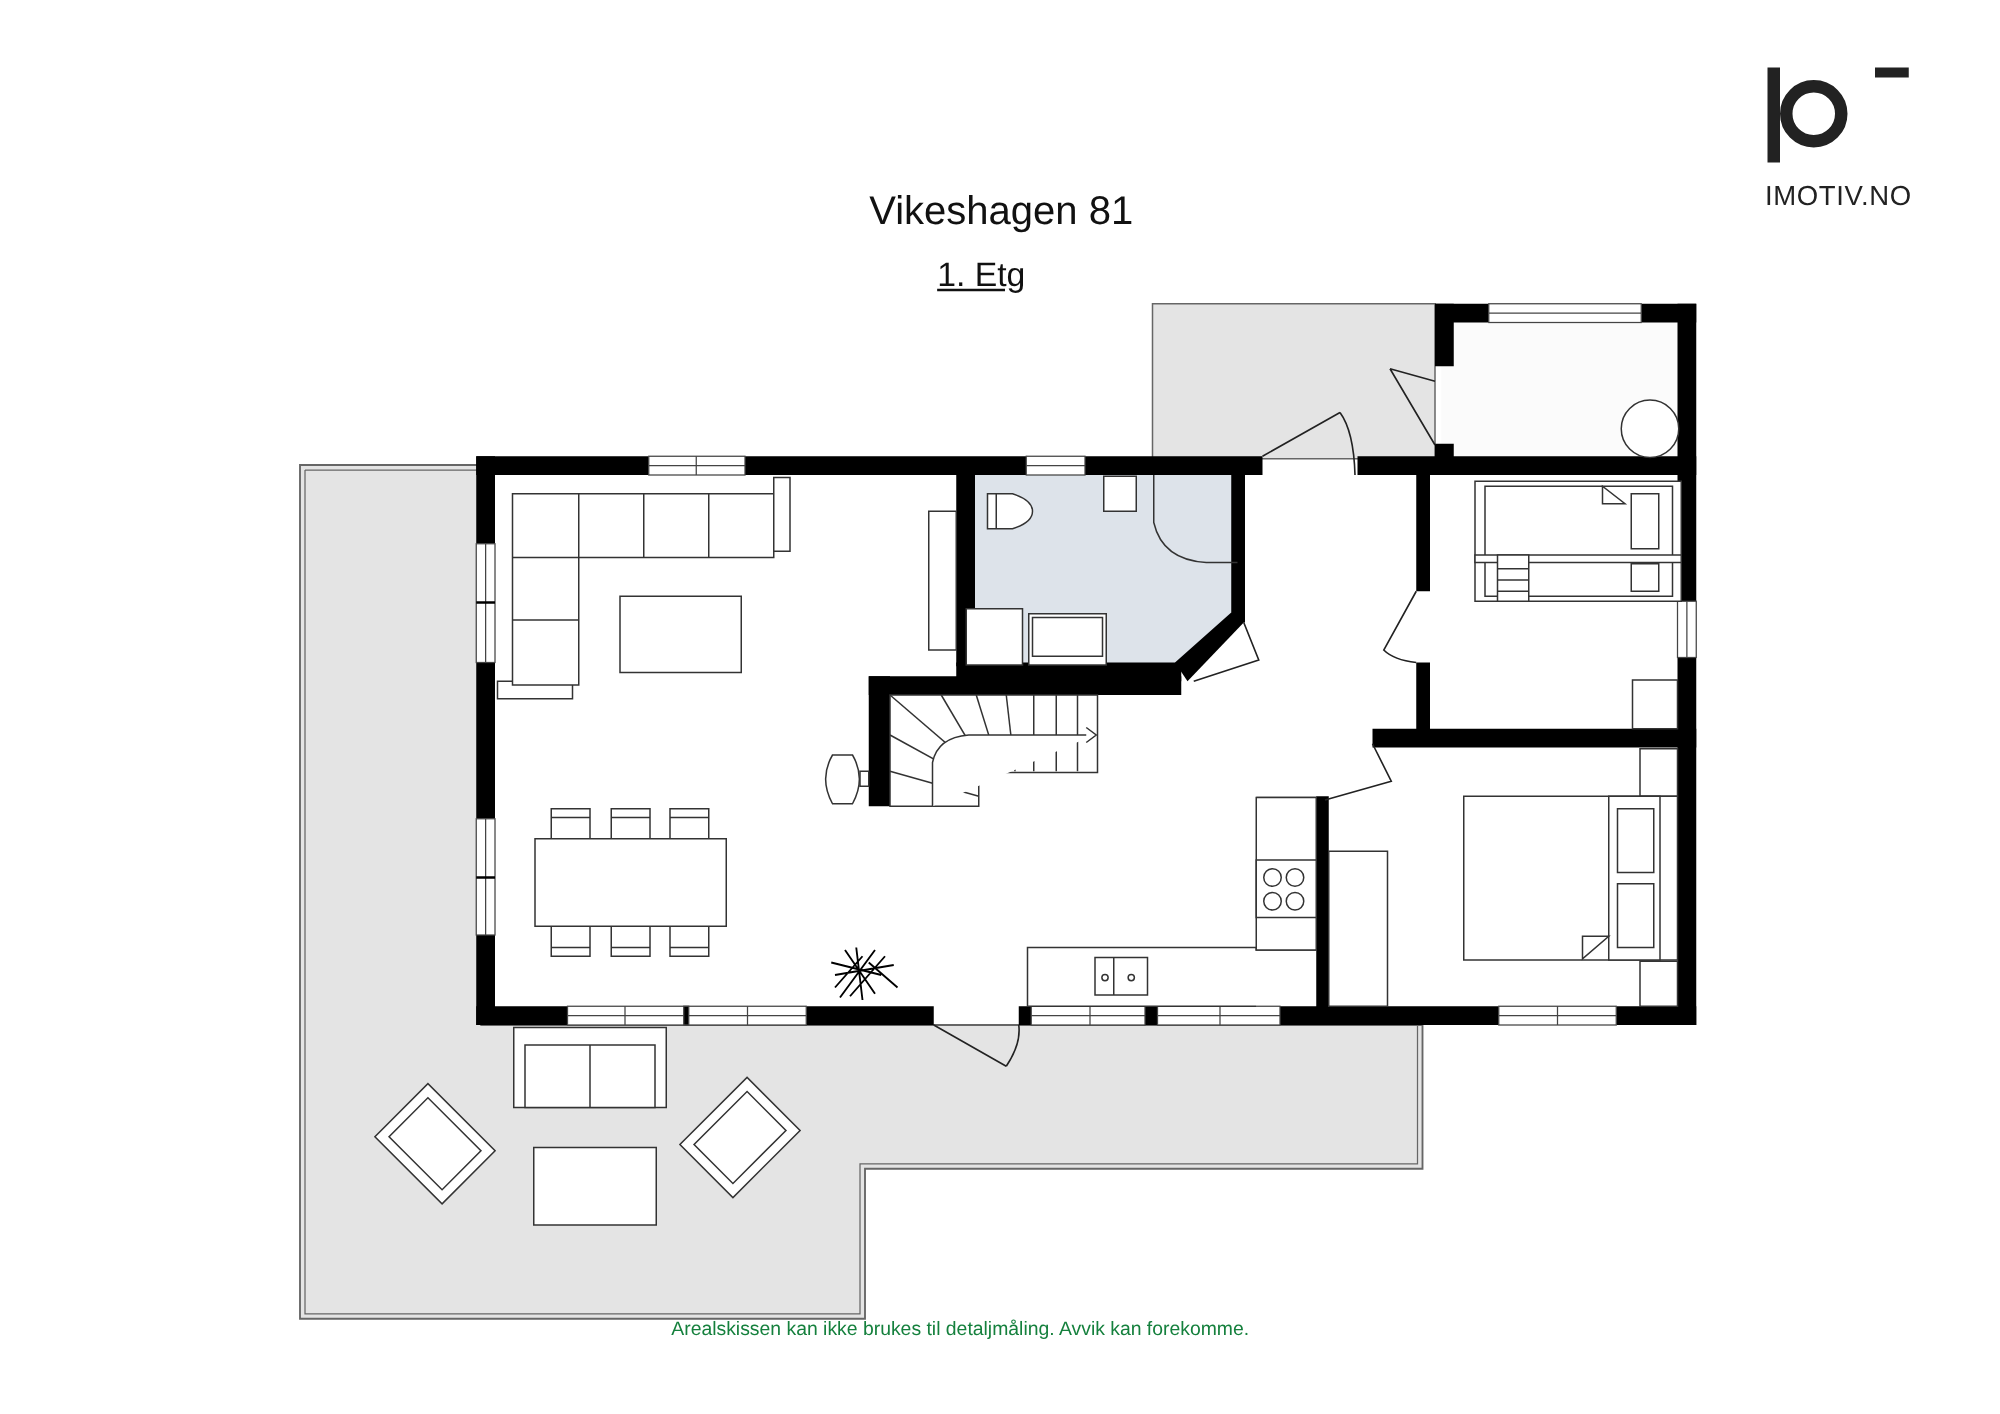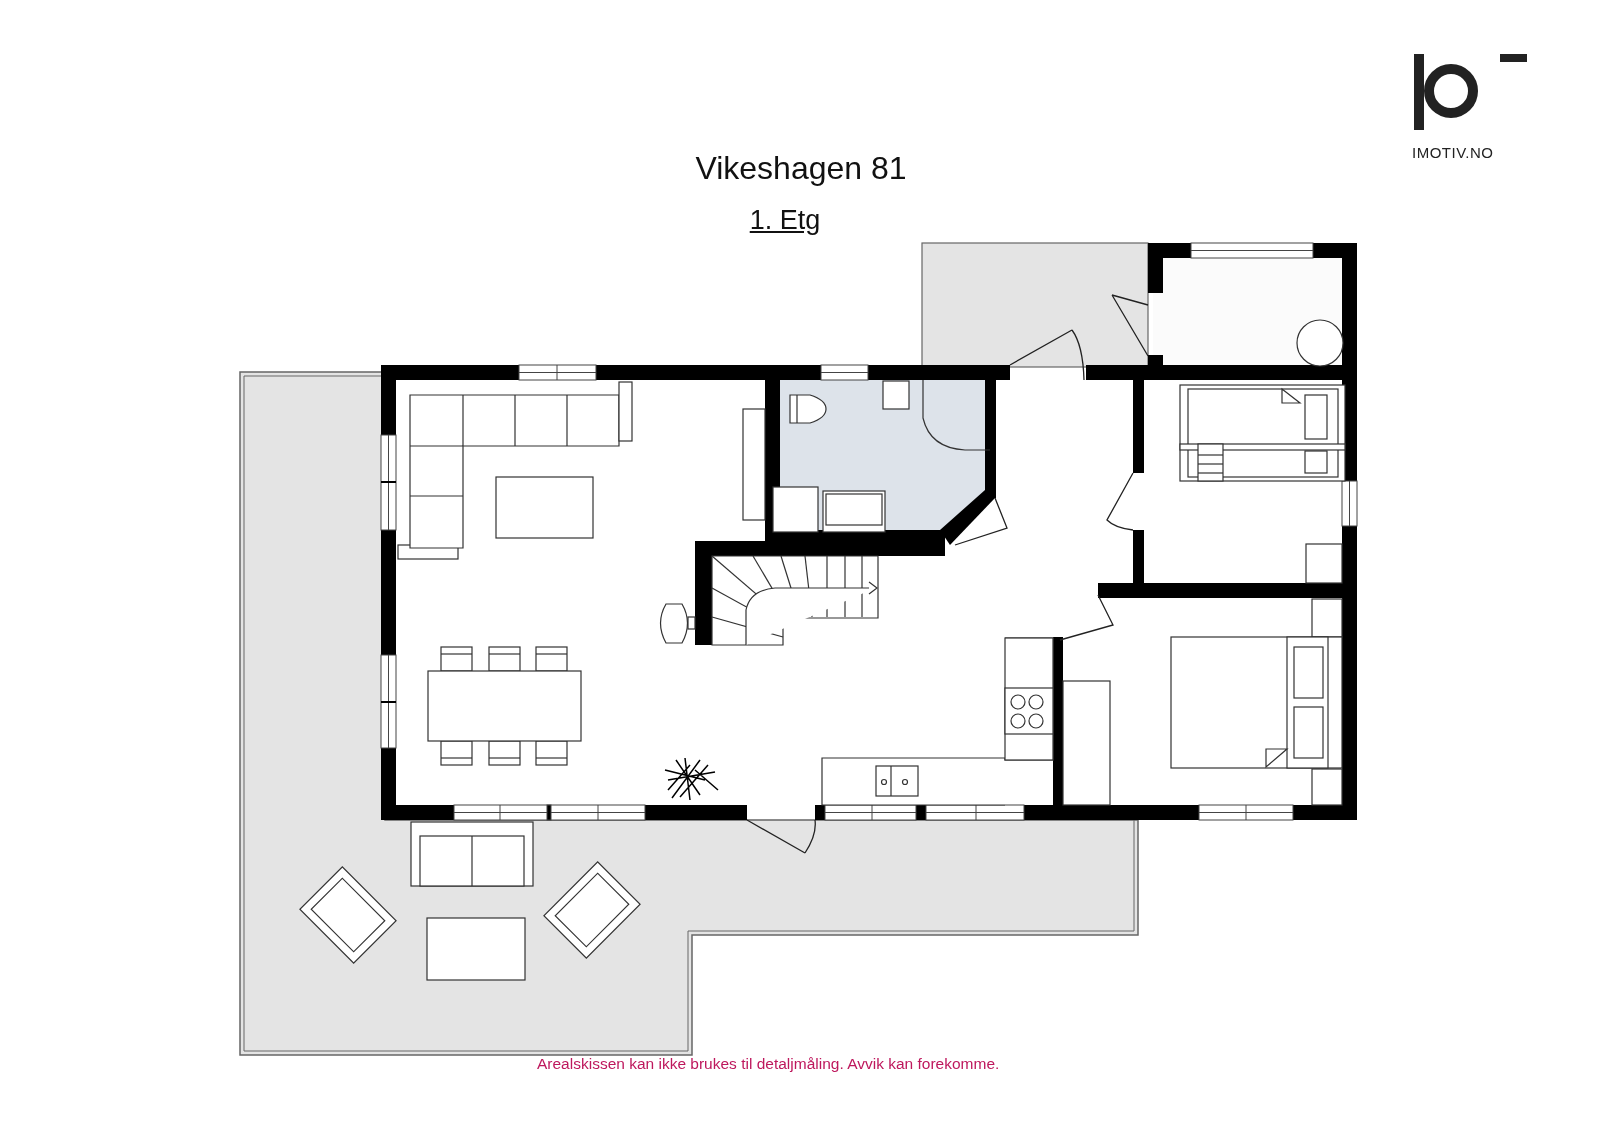"IMOTIV.NO" .logo-text { font-size: 15px -> 22px }
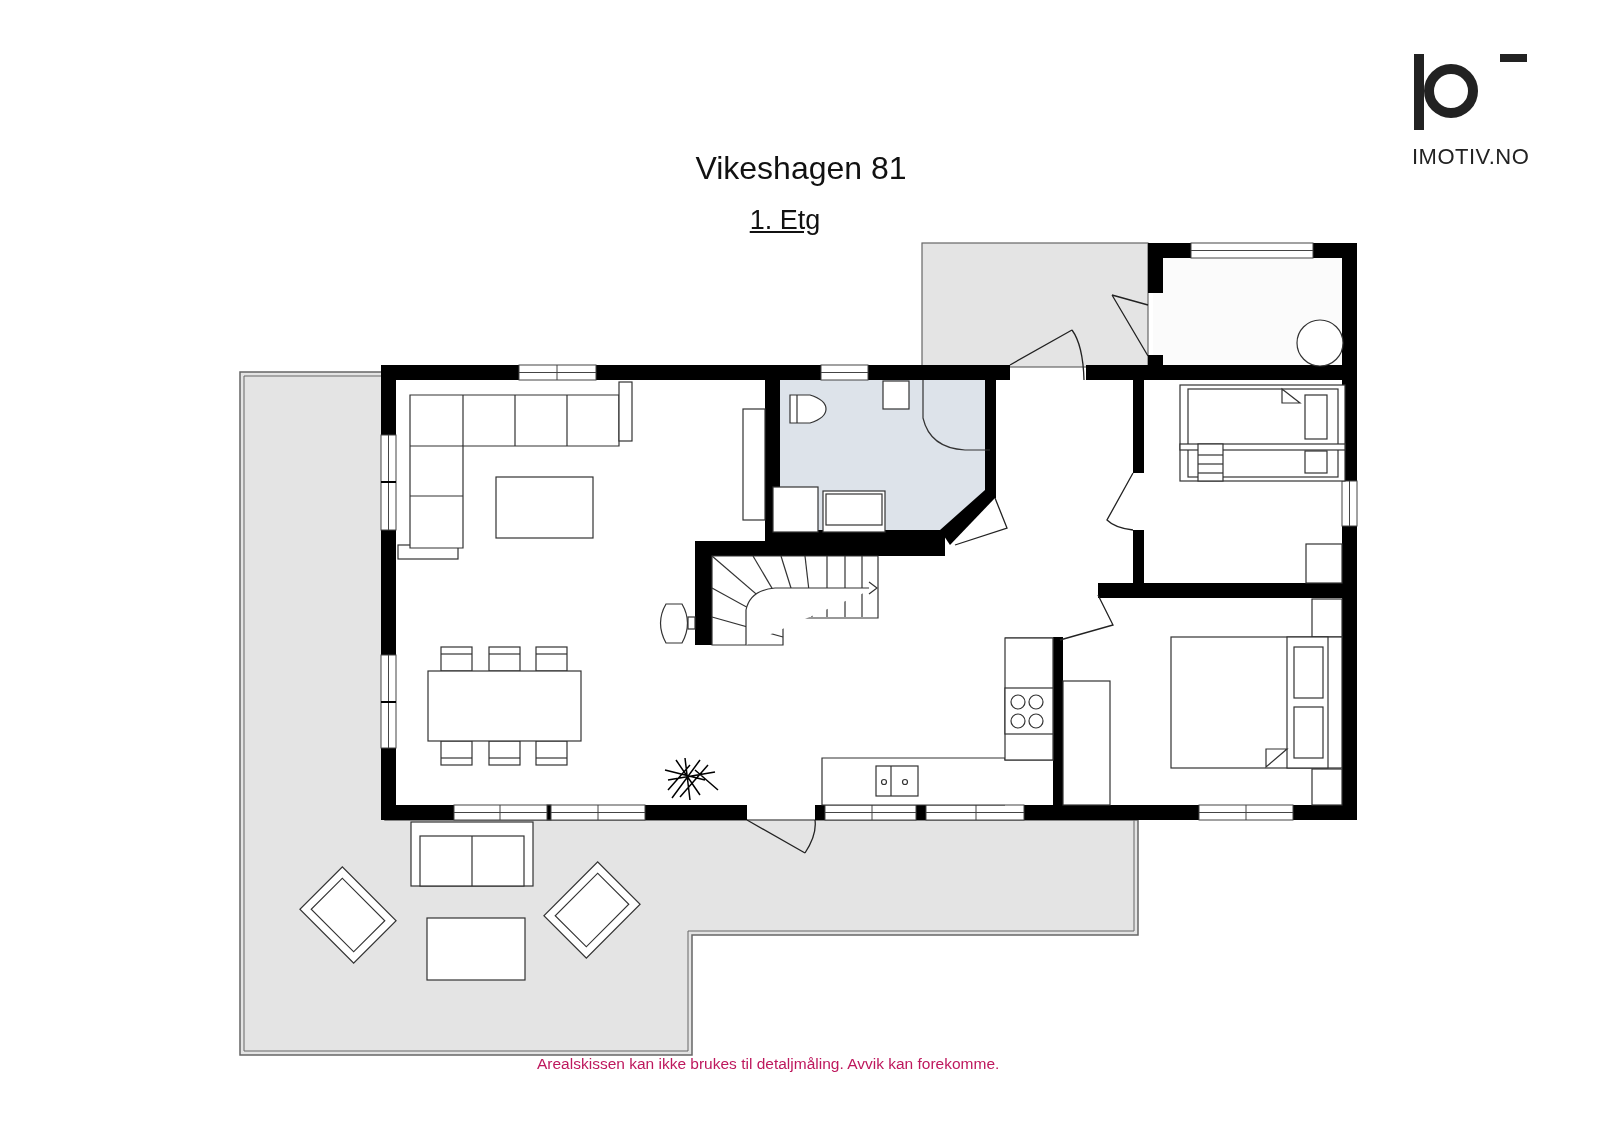"Arealskissen kan ikke brukes til" .disclaimer { color: #be185d -> #15803d }
